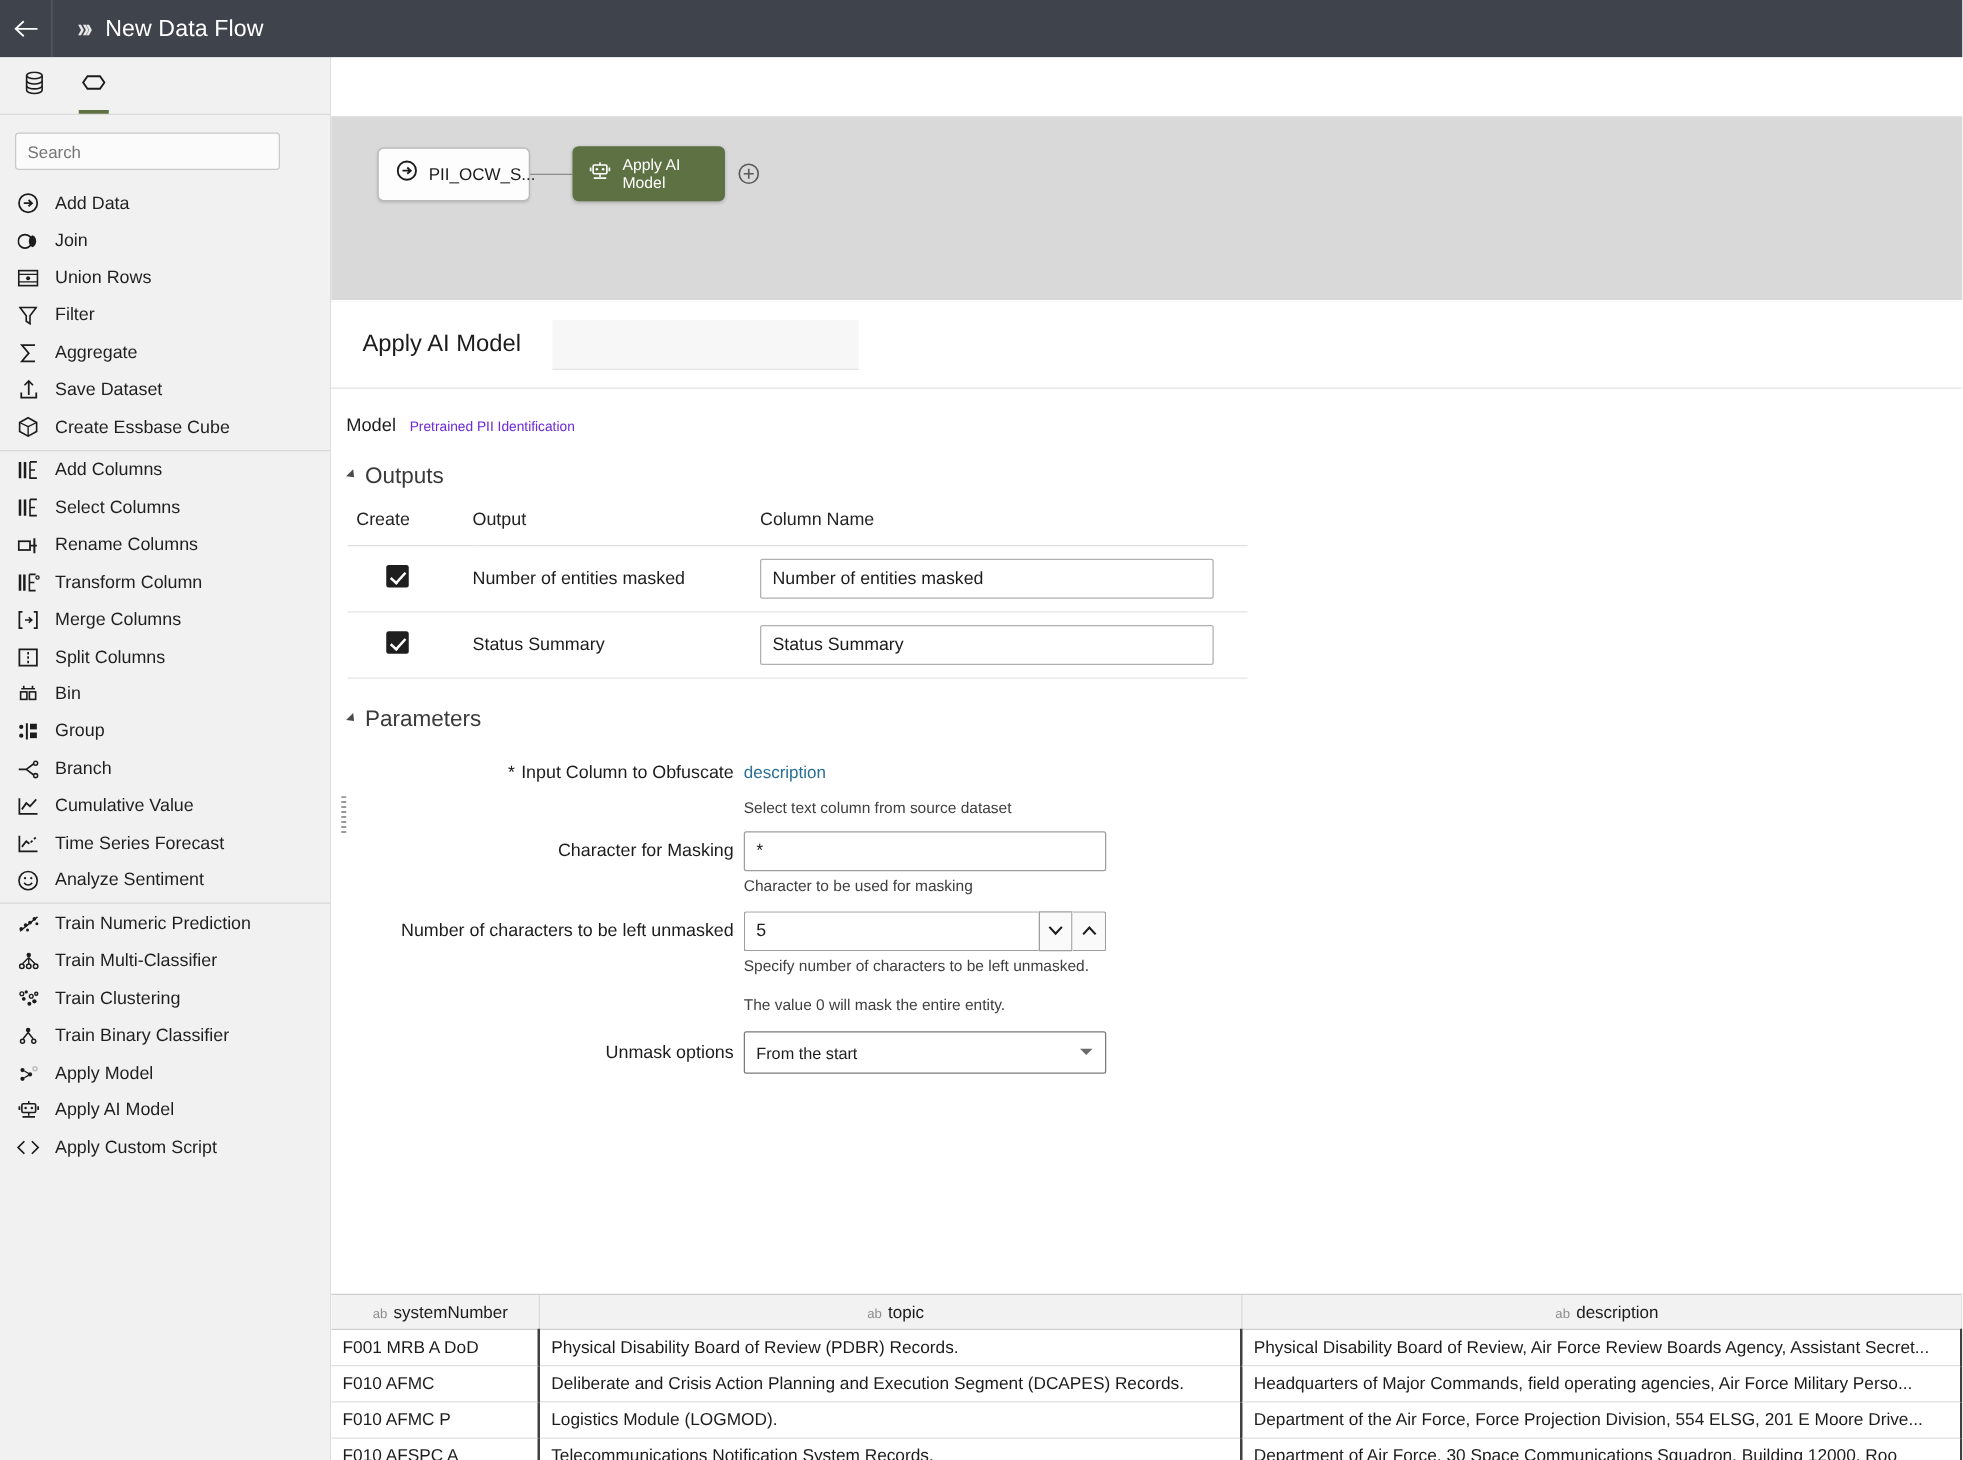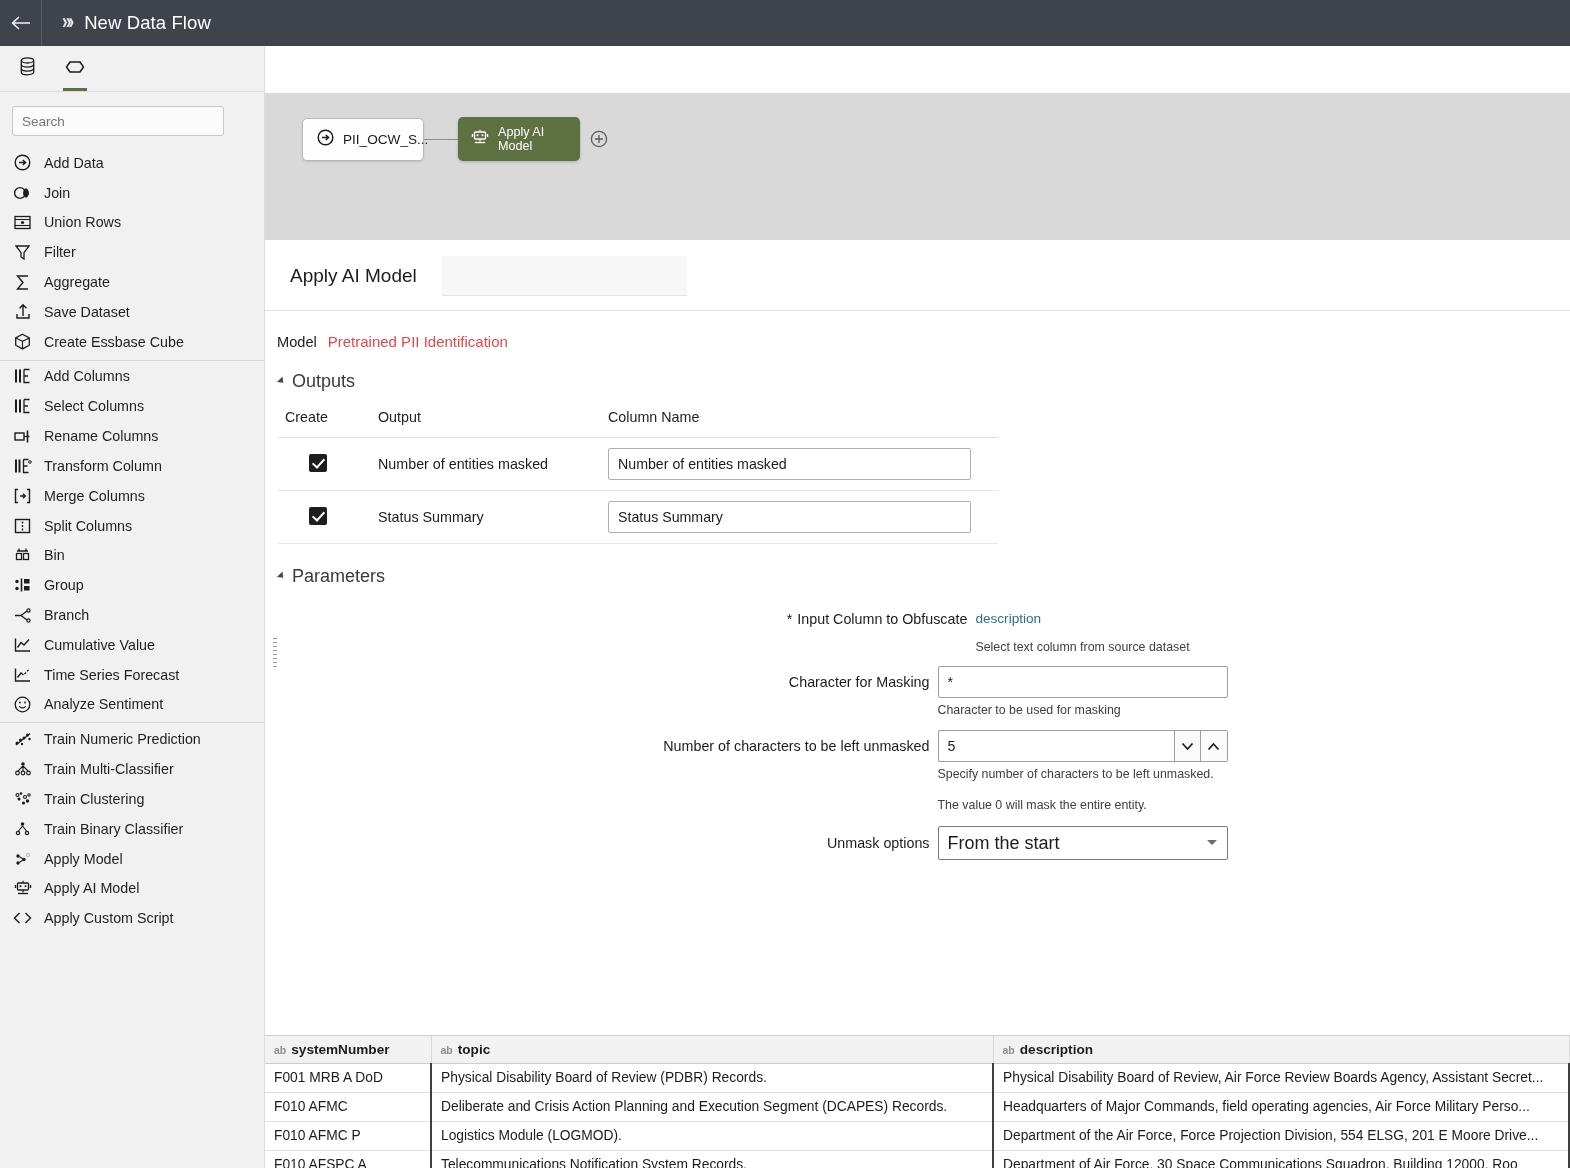"Pretrained PII Identification" .model-link { color: #ef4444 -> #6d28d9; font-size: 15px -> 11px }
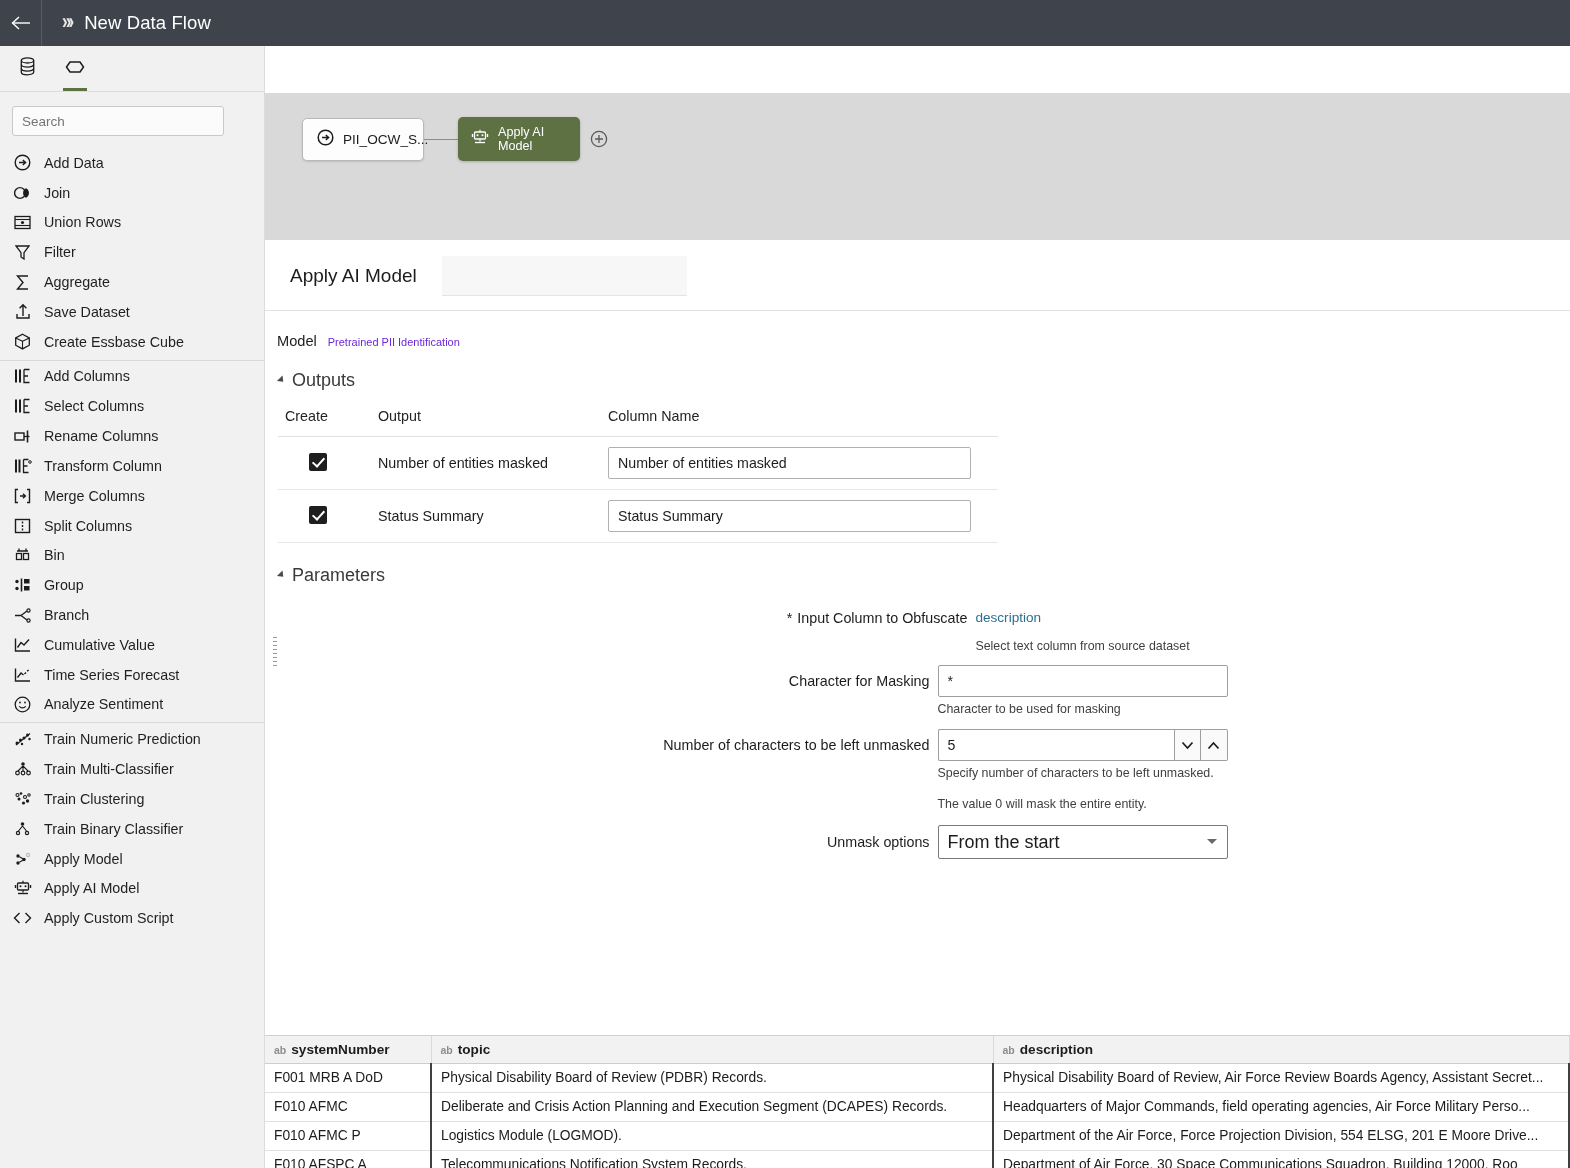"* Input Column to Obfuscate" .p-row { justify-content: center -> none }
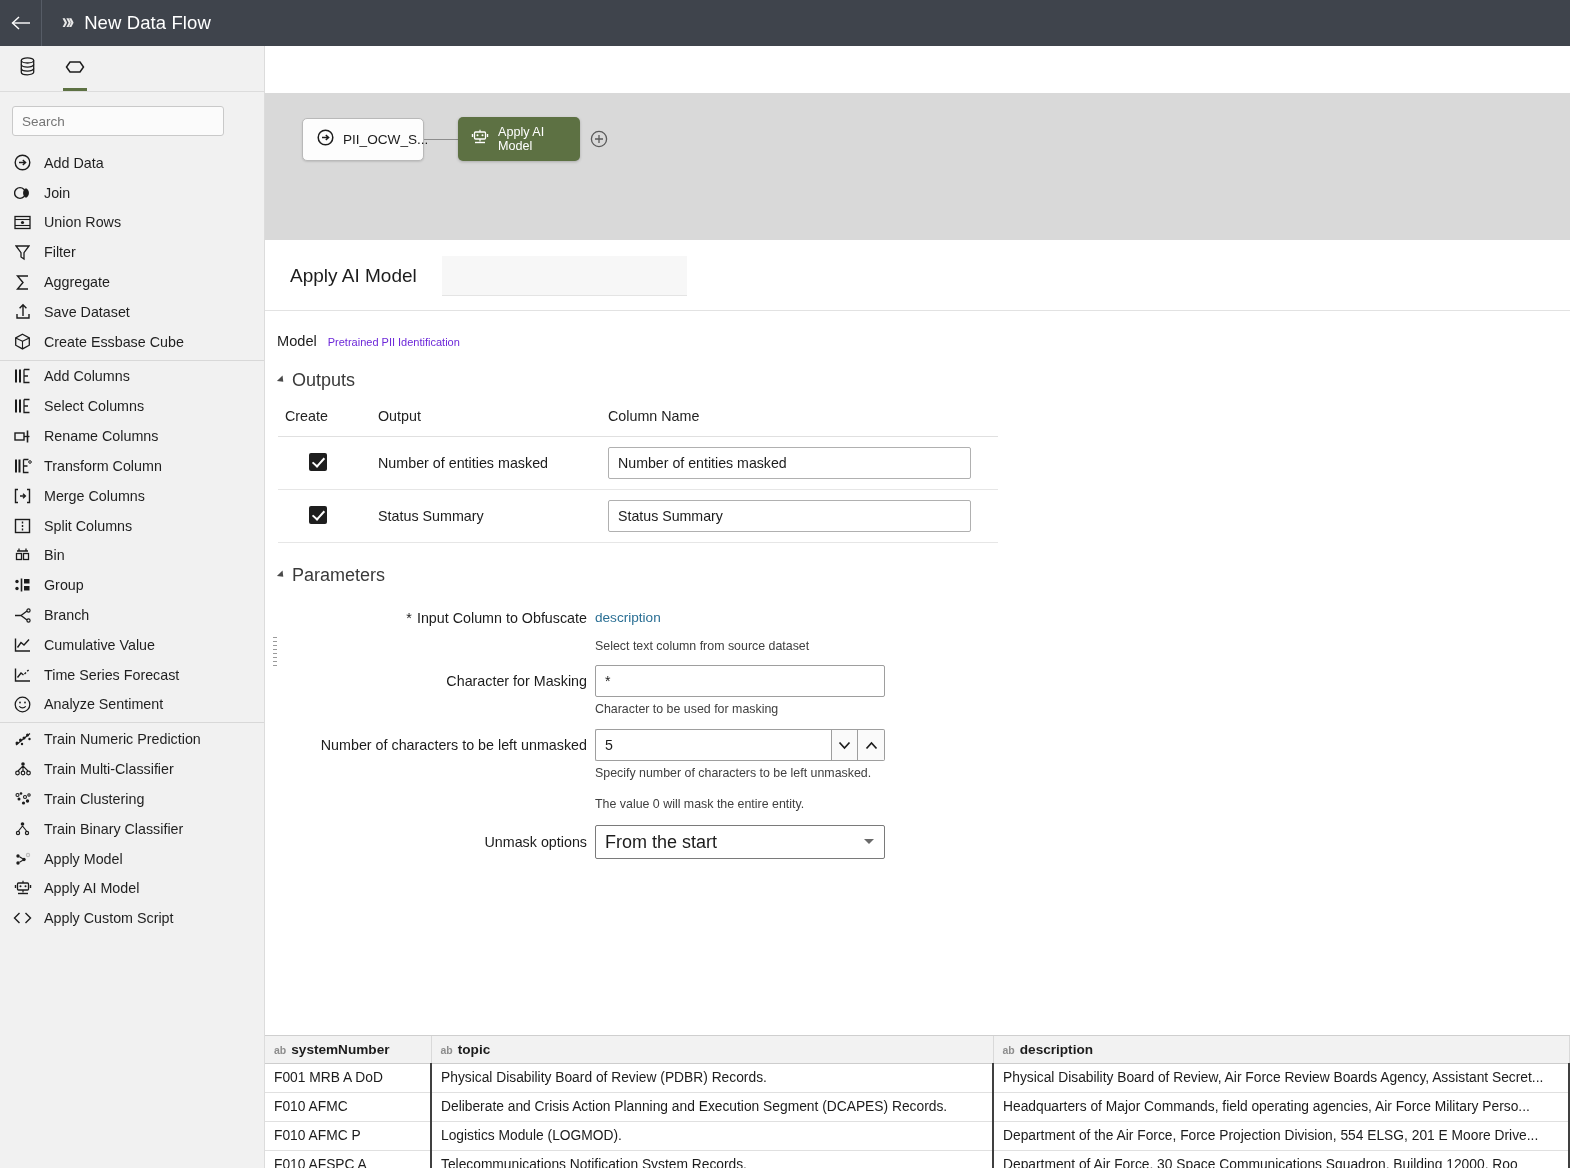"From the start" .p-select { font-size: 18px -> 13px }
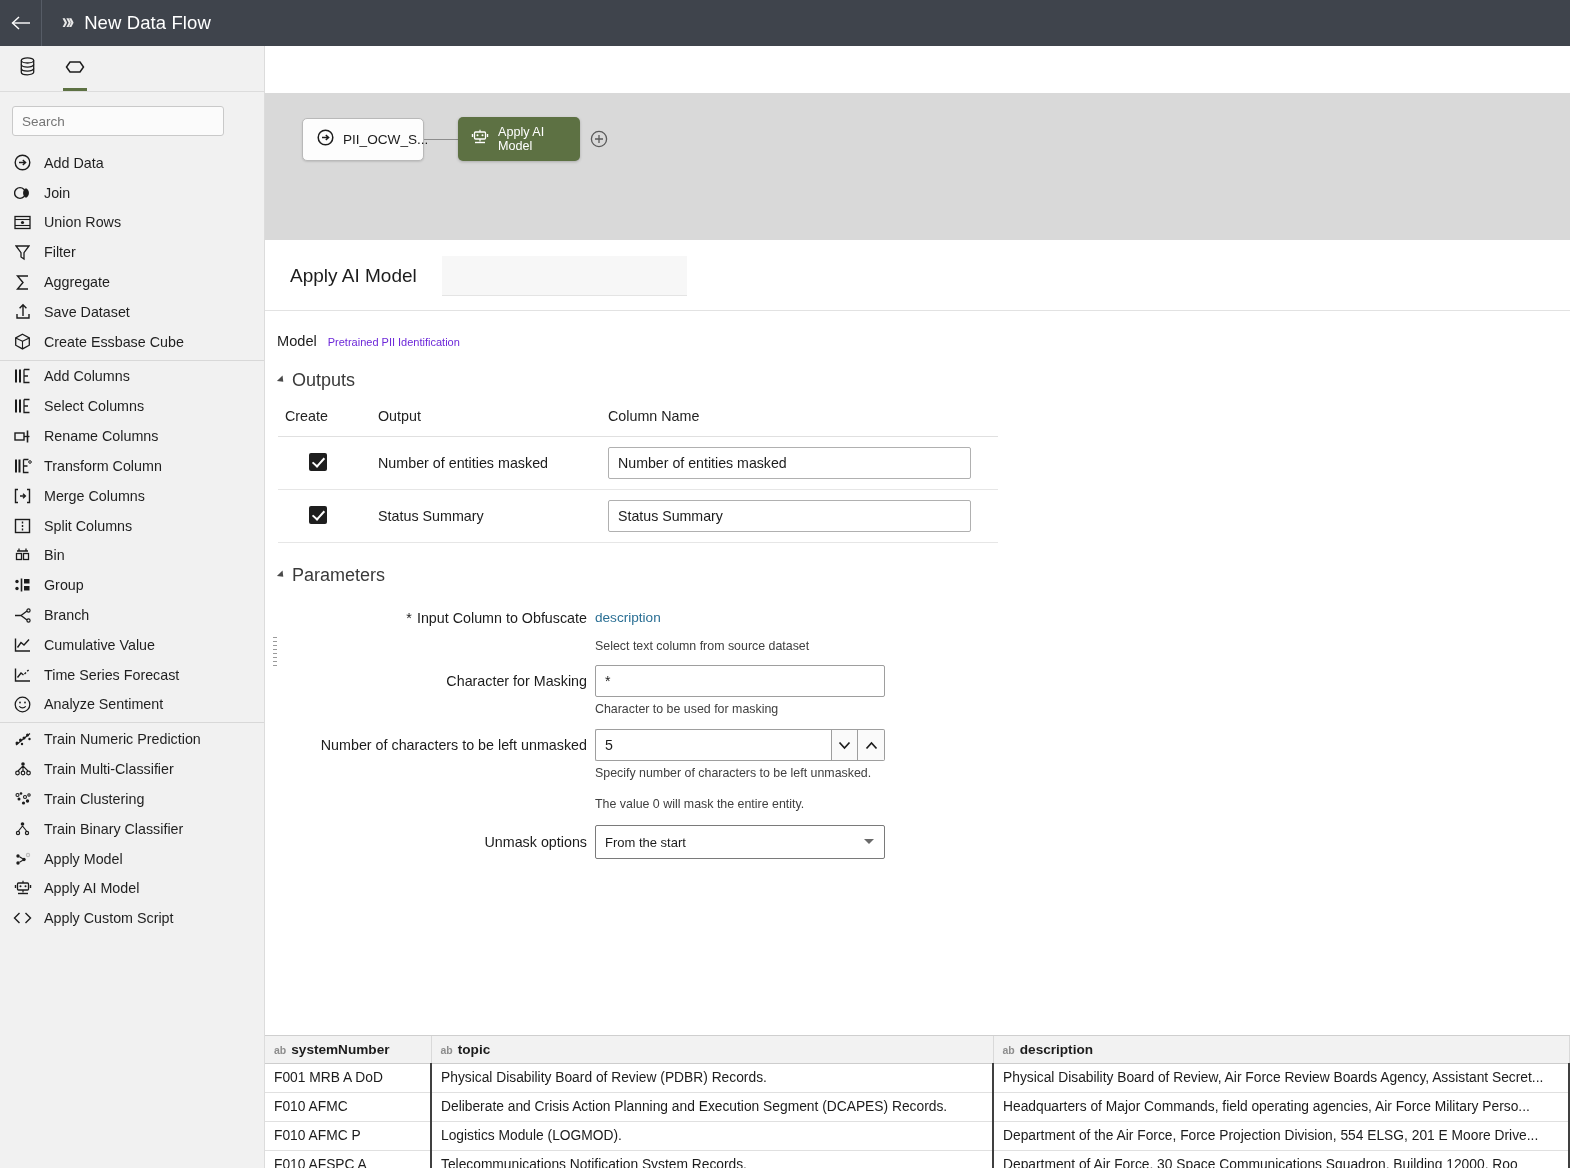"ab systemNumber" .grid-table th { font-weight: bold -> normal; text-align: left -> center }
